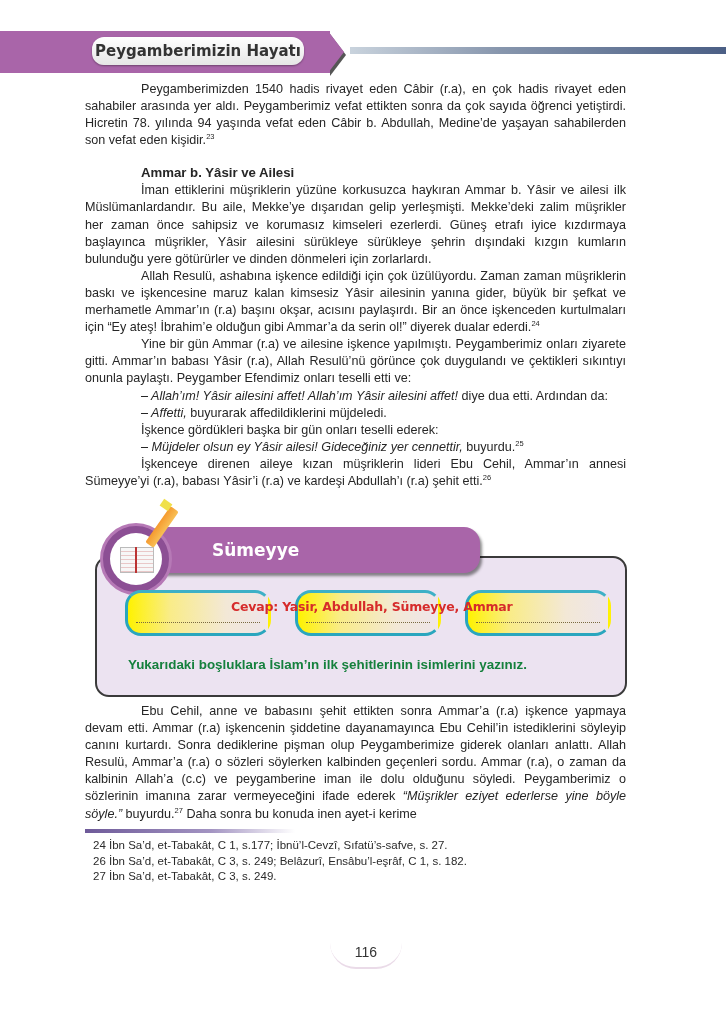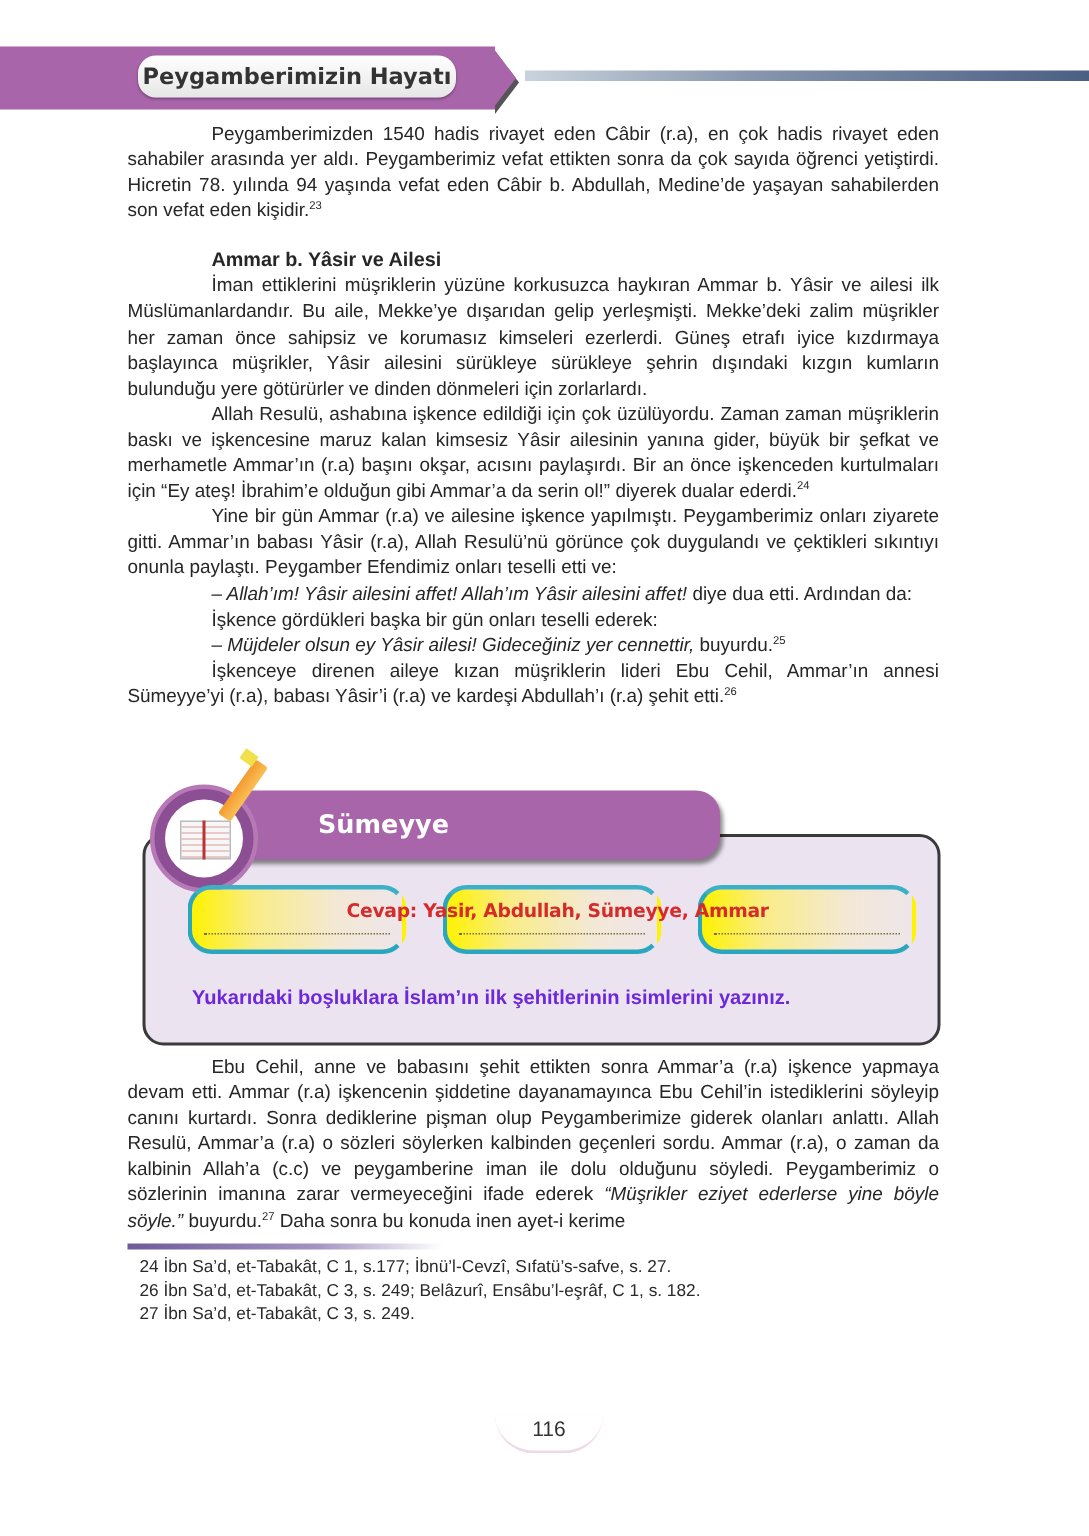"– Affetti, buyurarak affedildiklerini" p.ind2 { html: none -> <p><i>– Affetti,</i><span> buyurarak affedildiklerini müjdeledi.</span></p> }
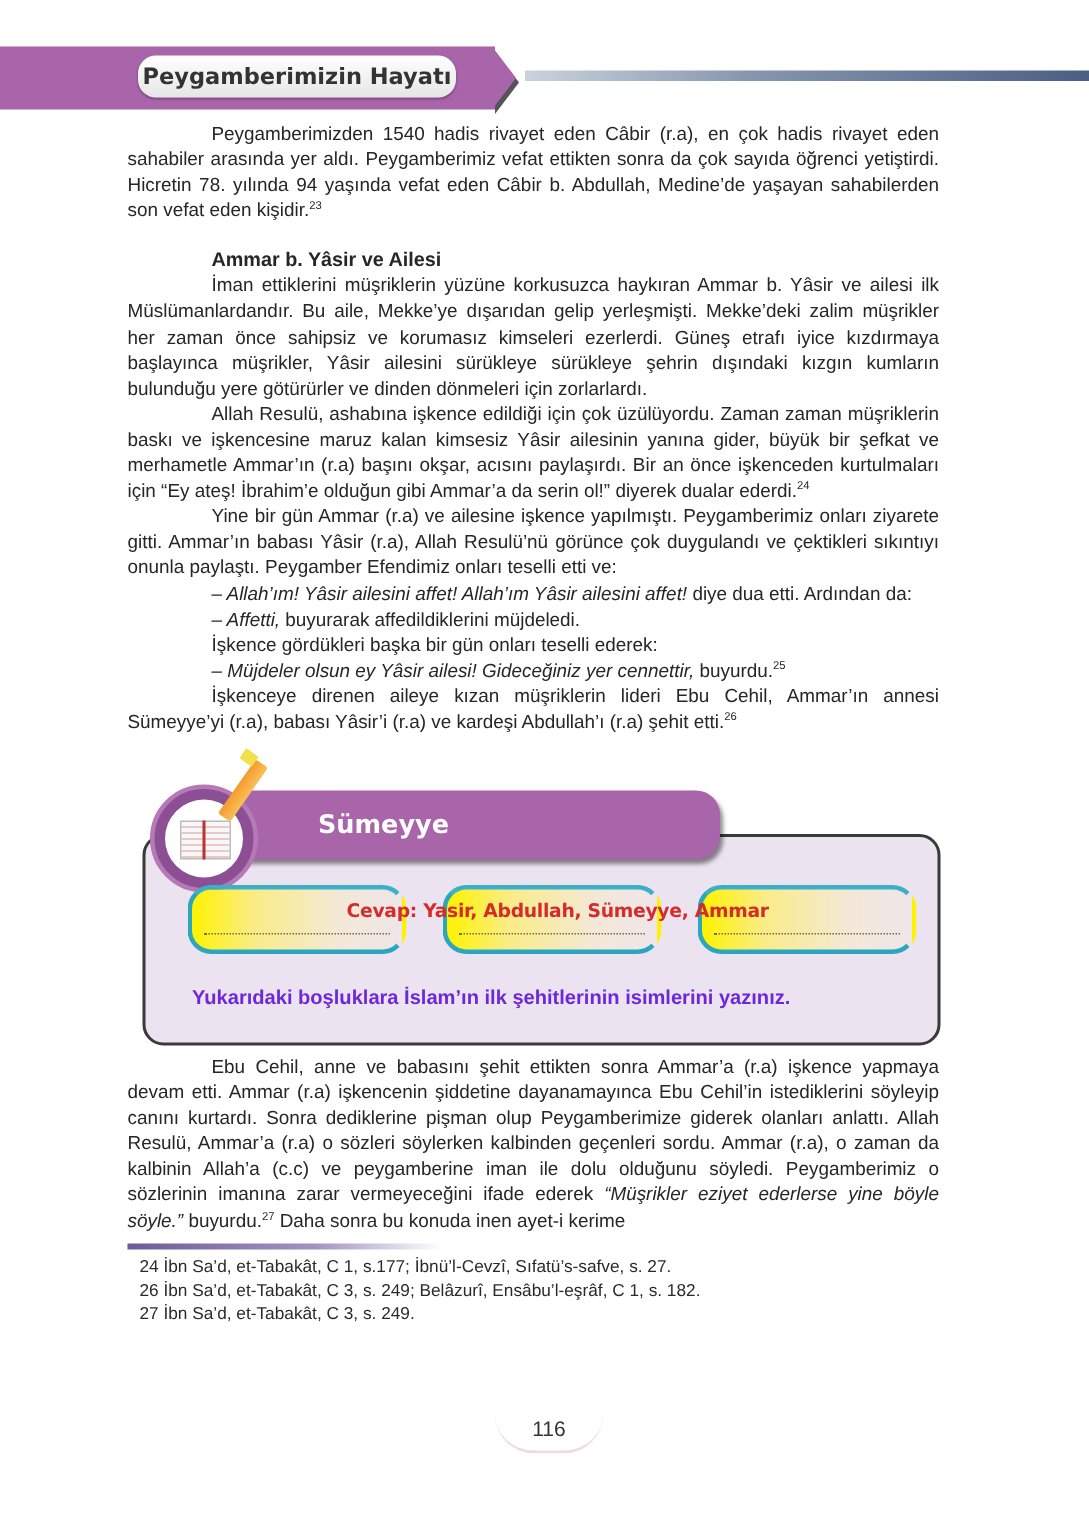"Yukarıdaki boşluklara İslam’ın ilk" .instruction { color: #6d28d9 -> #15803d }
